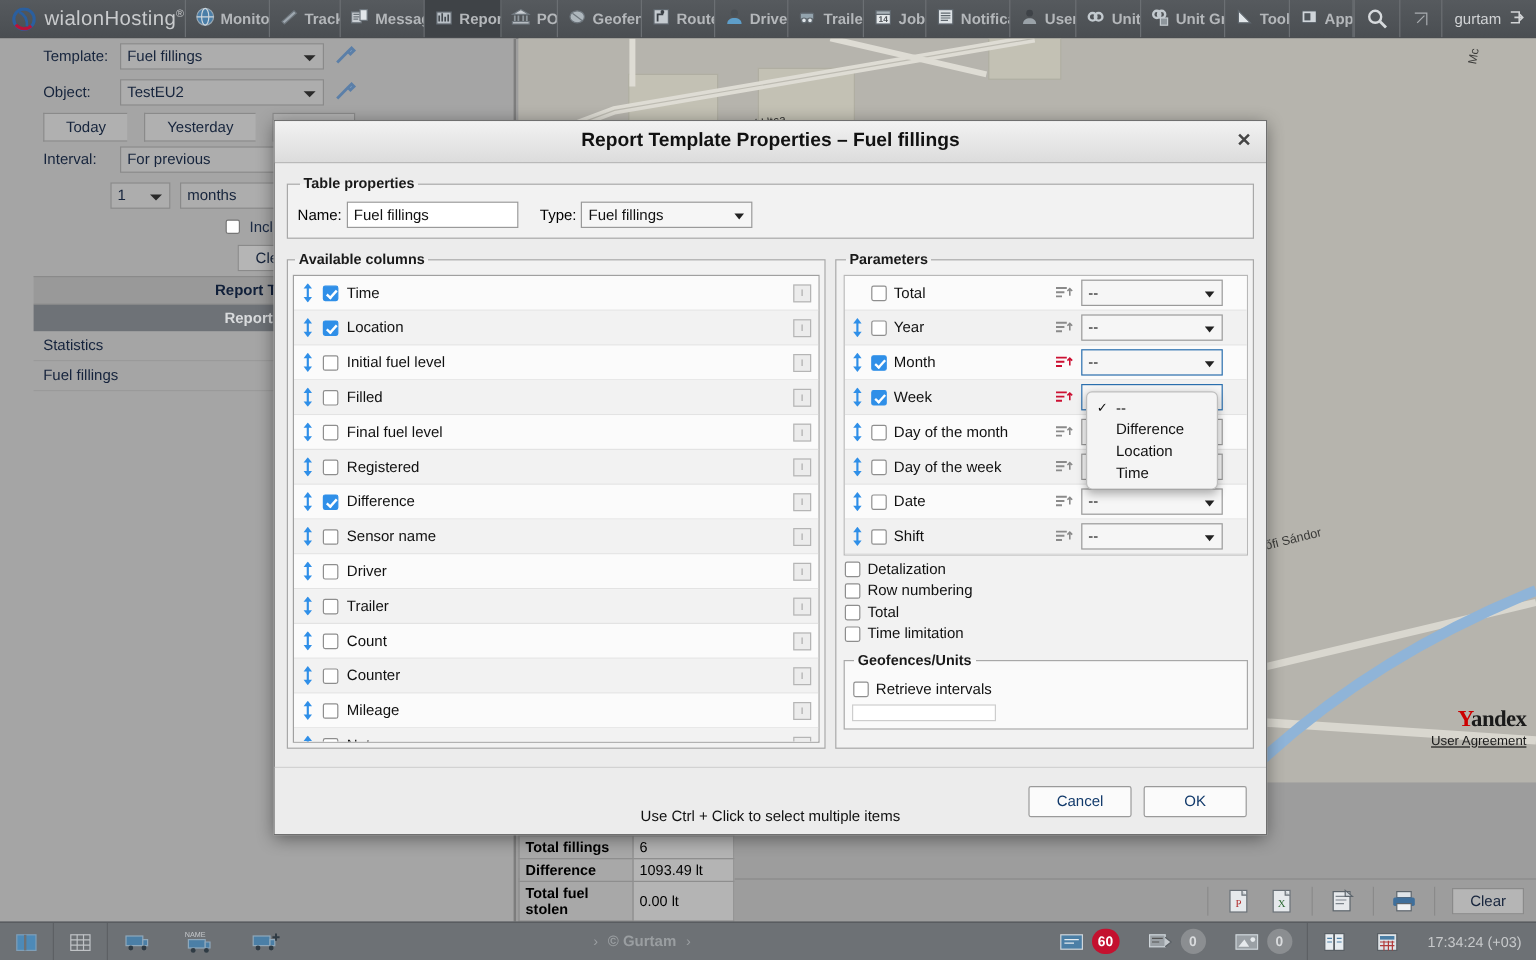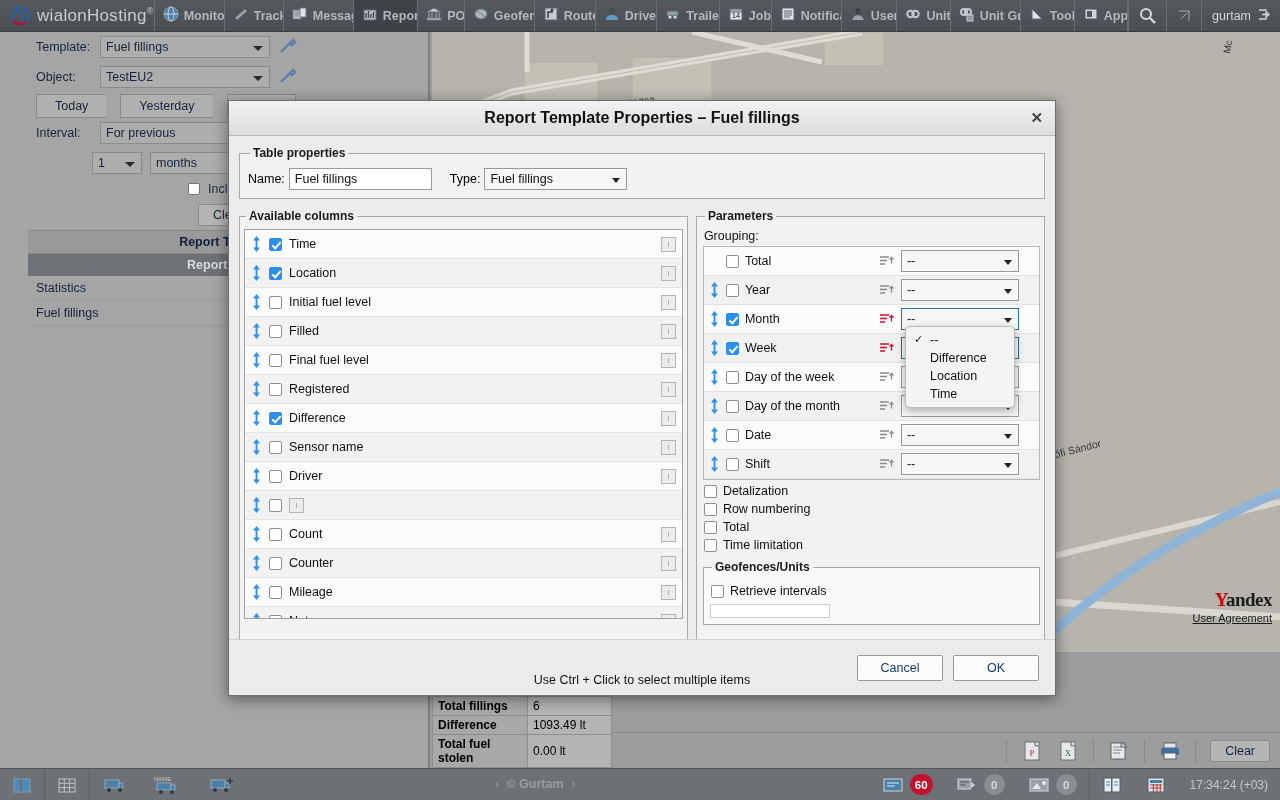"Grouping:" div.grplabel { html: <div>Grouping:</div> -> none }
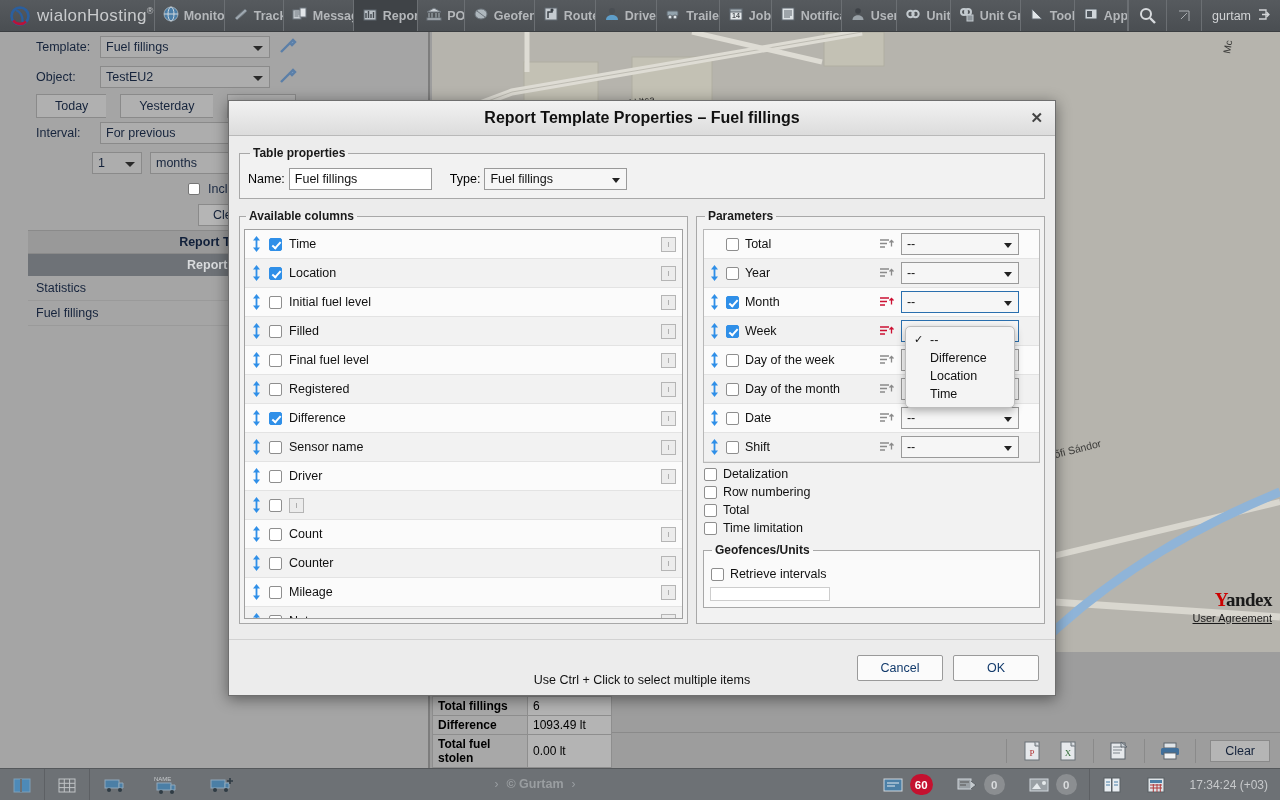"Day of the week" div.grow { order: before "Day of the month" -> after "Day of the month" }
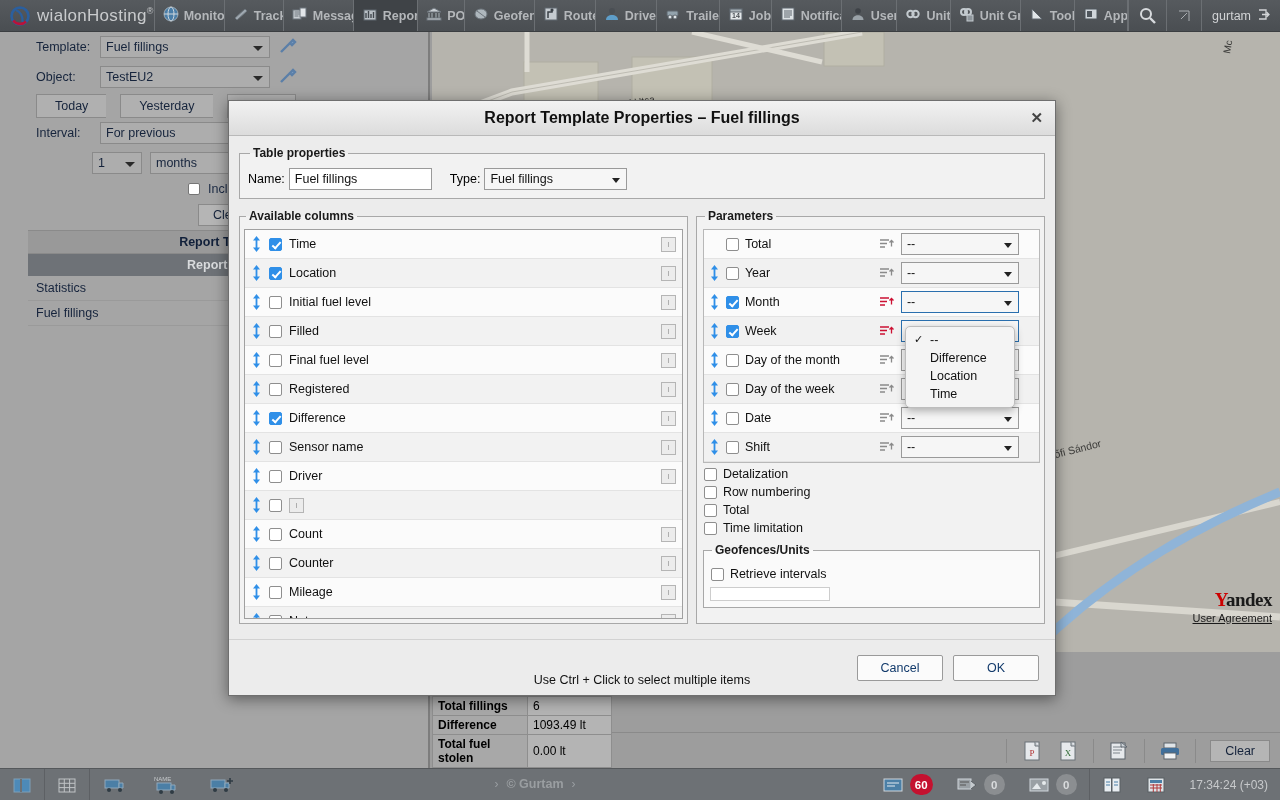"Trailer" span.lbl { html: none -> <span>Trailer</span> }
